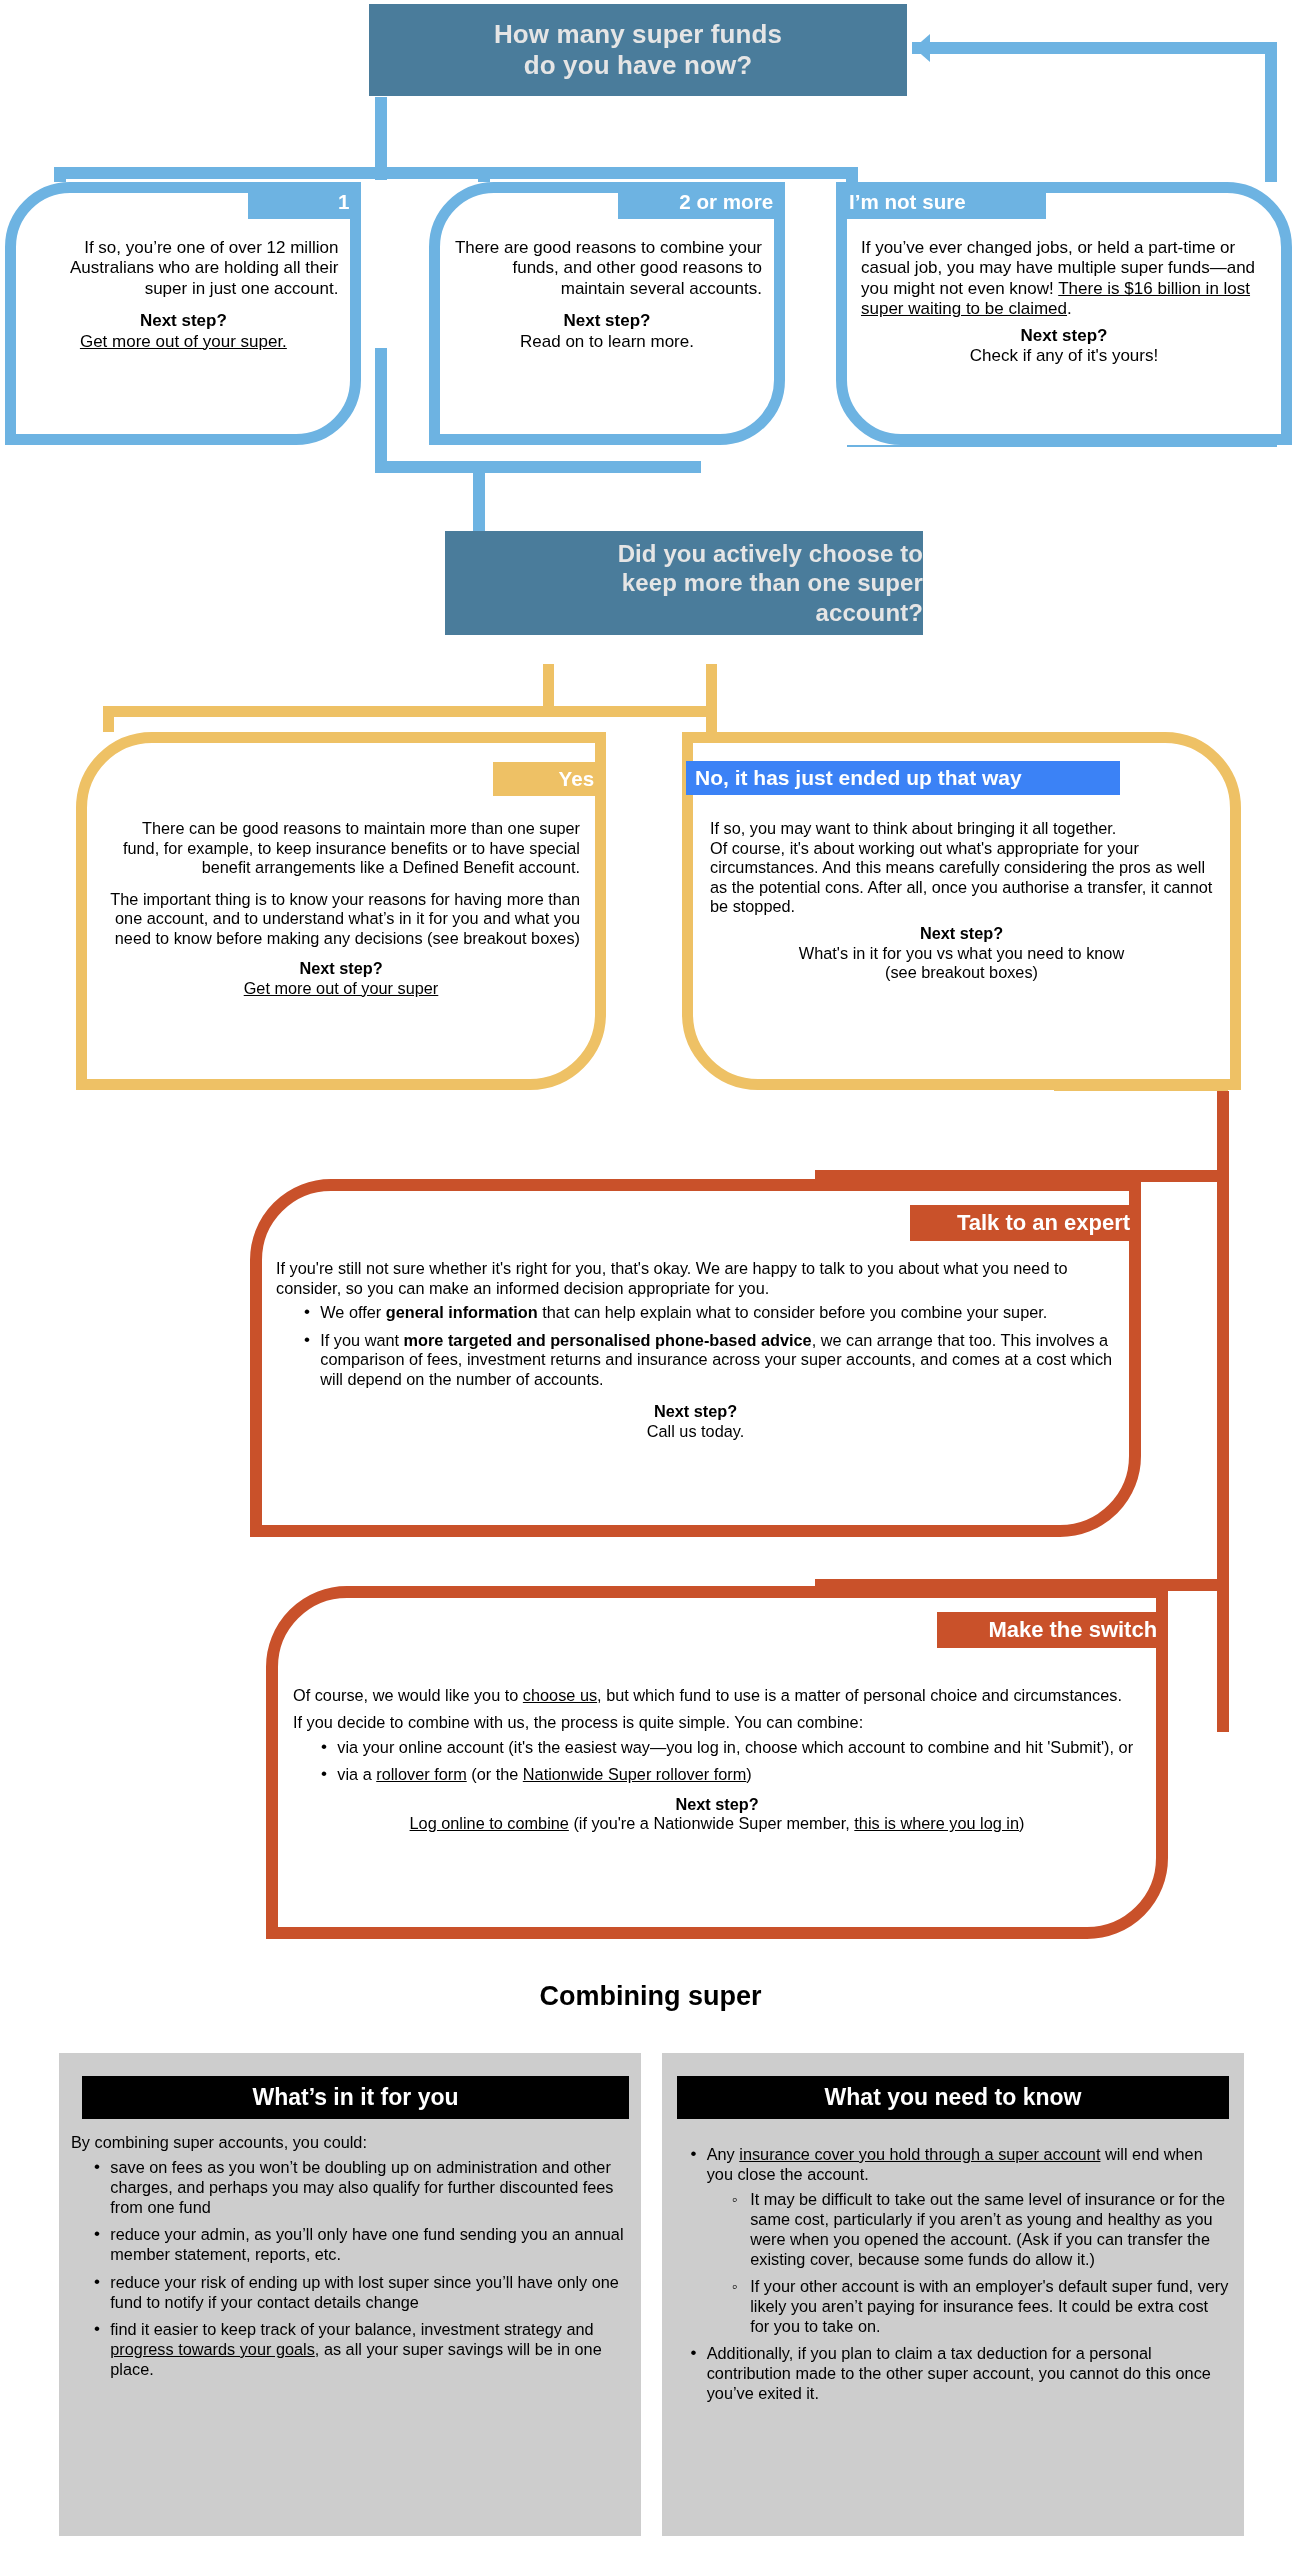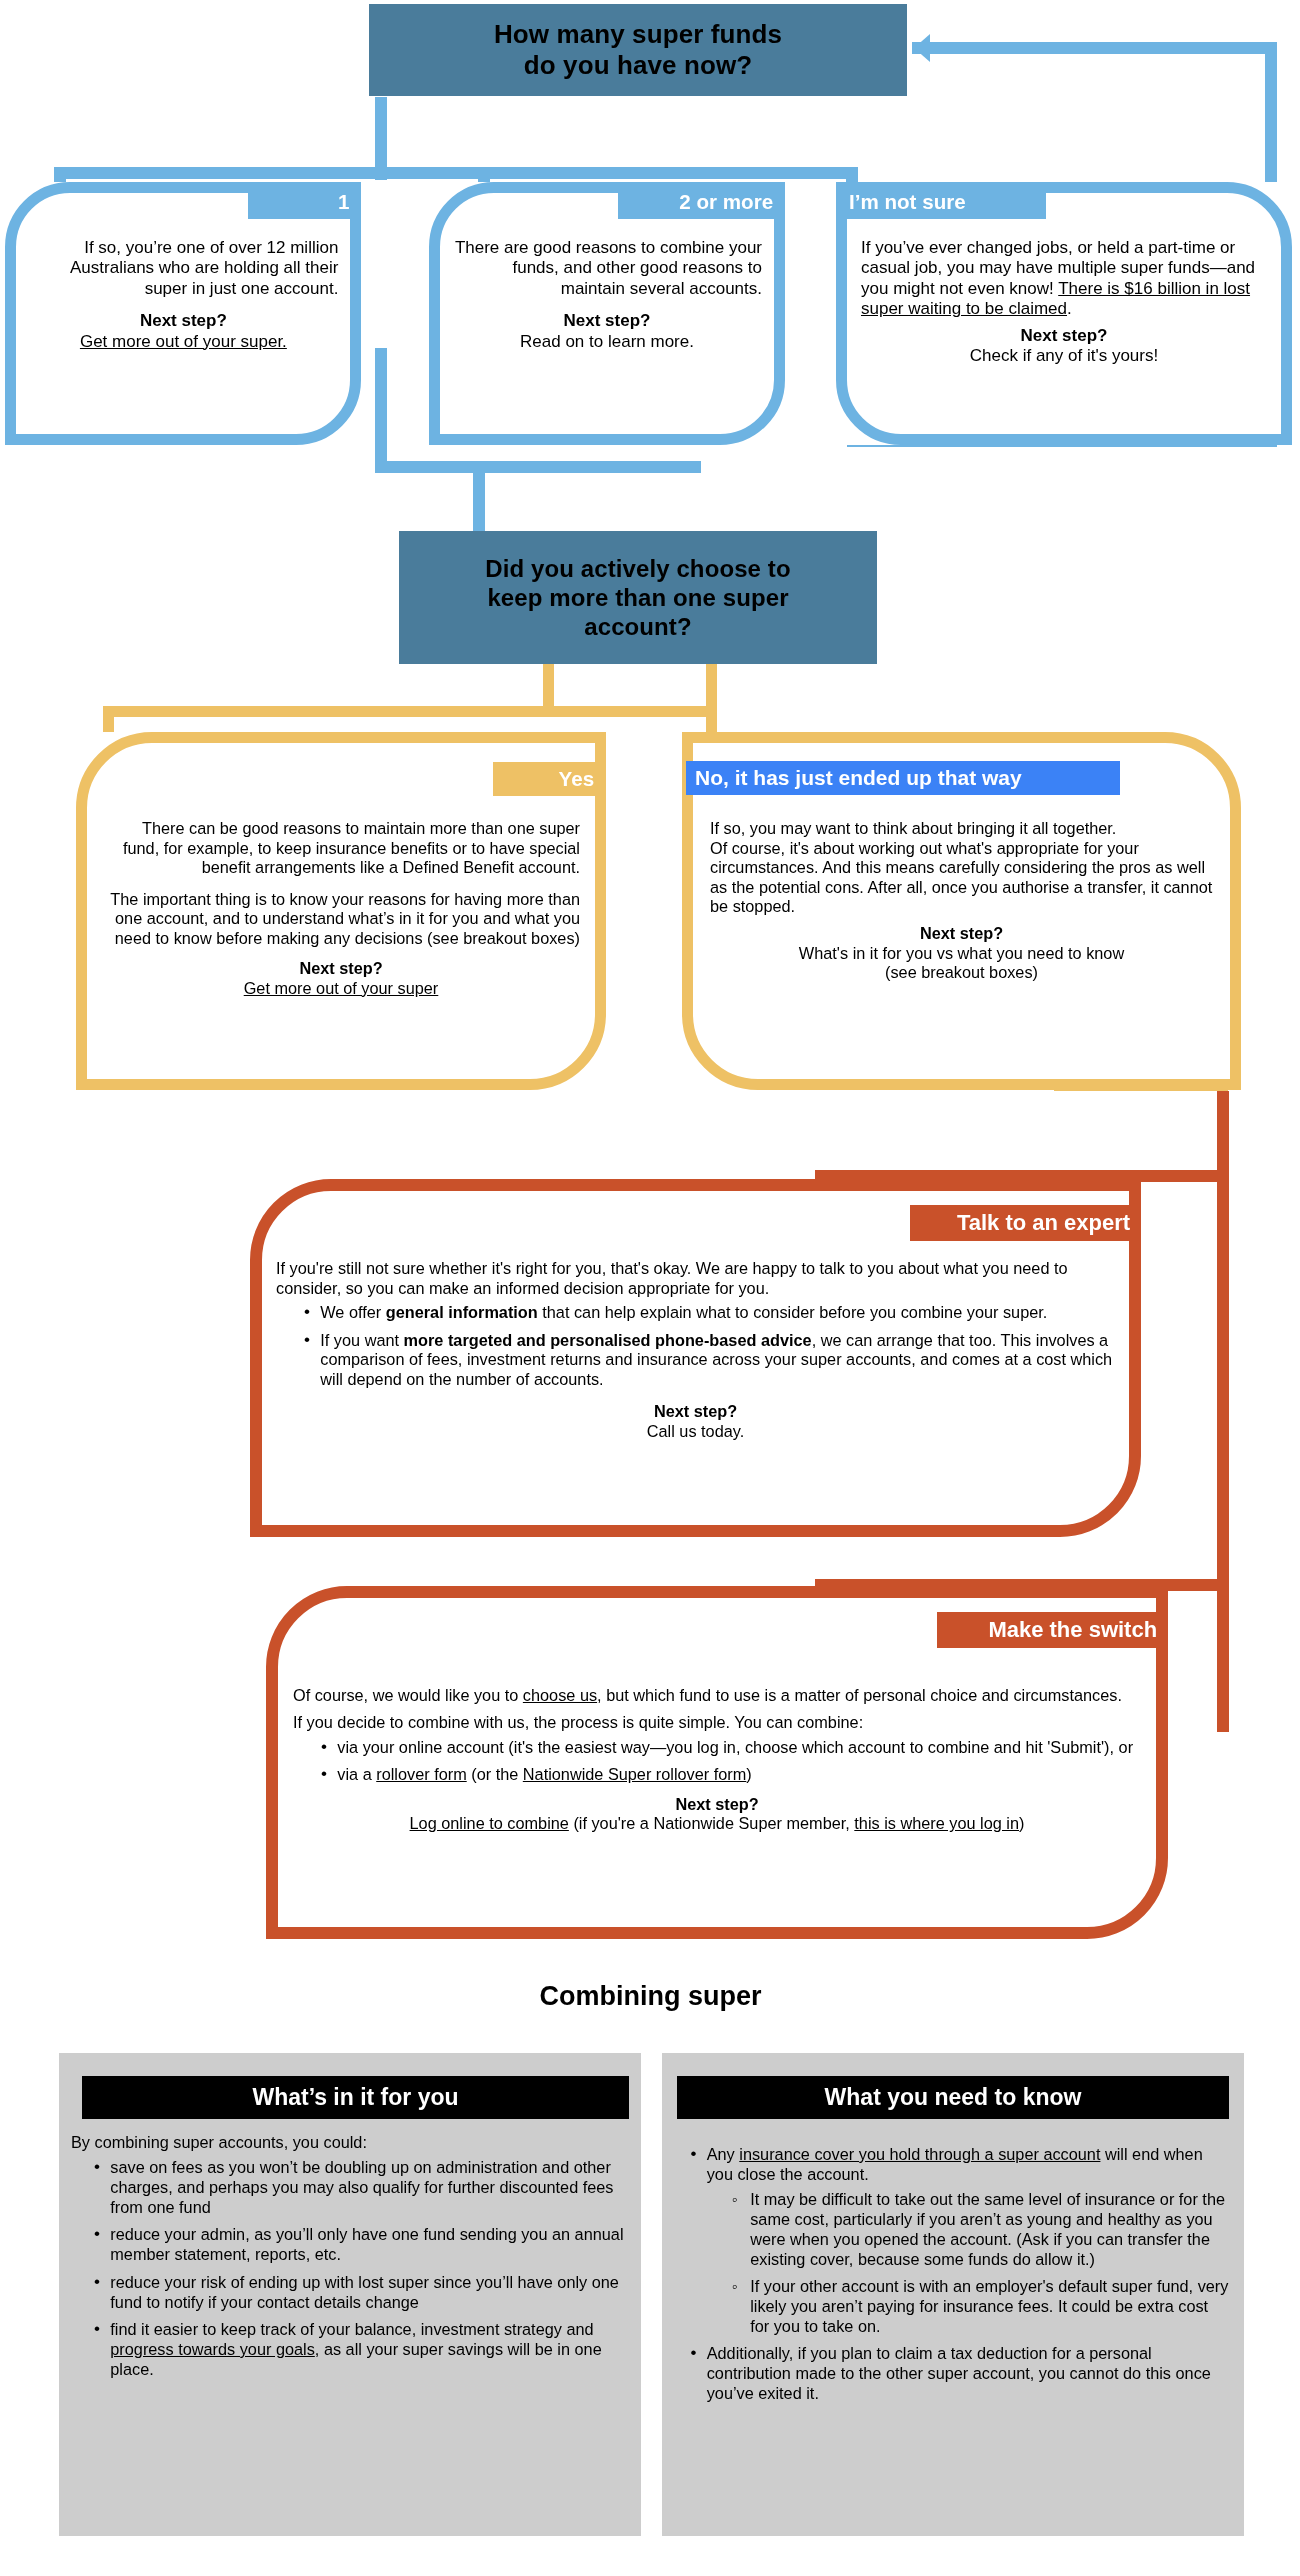"How many super funds" .qbox { color: #000000 -> #e5e5e5 }
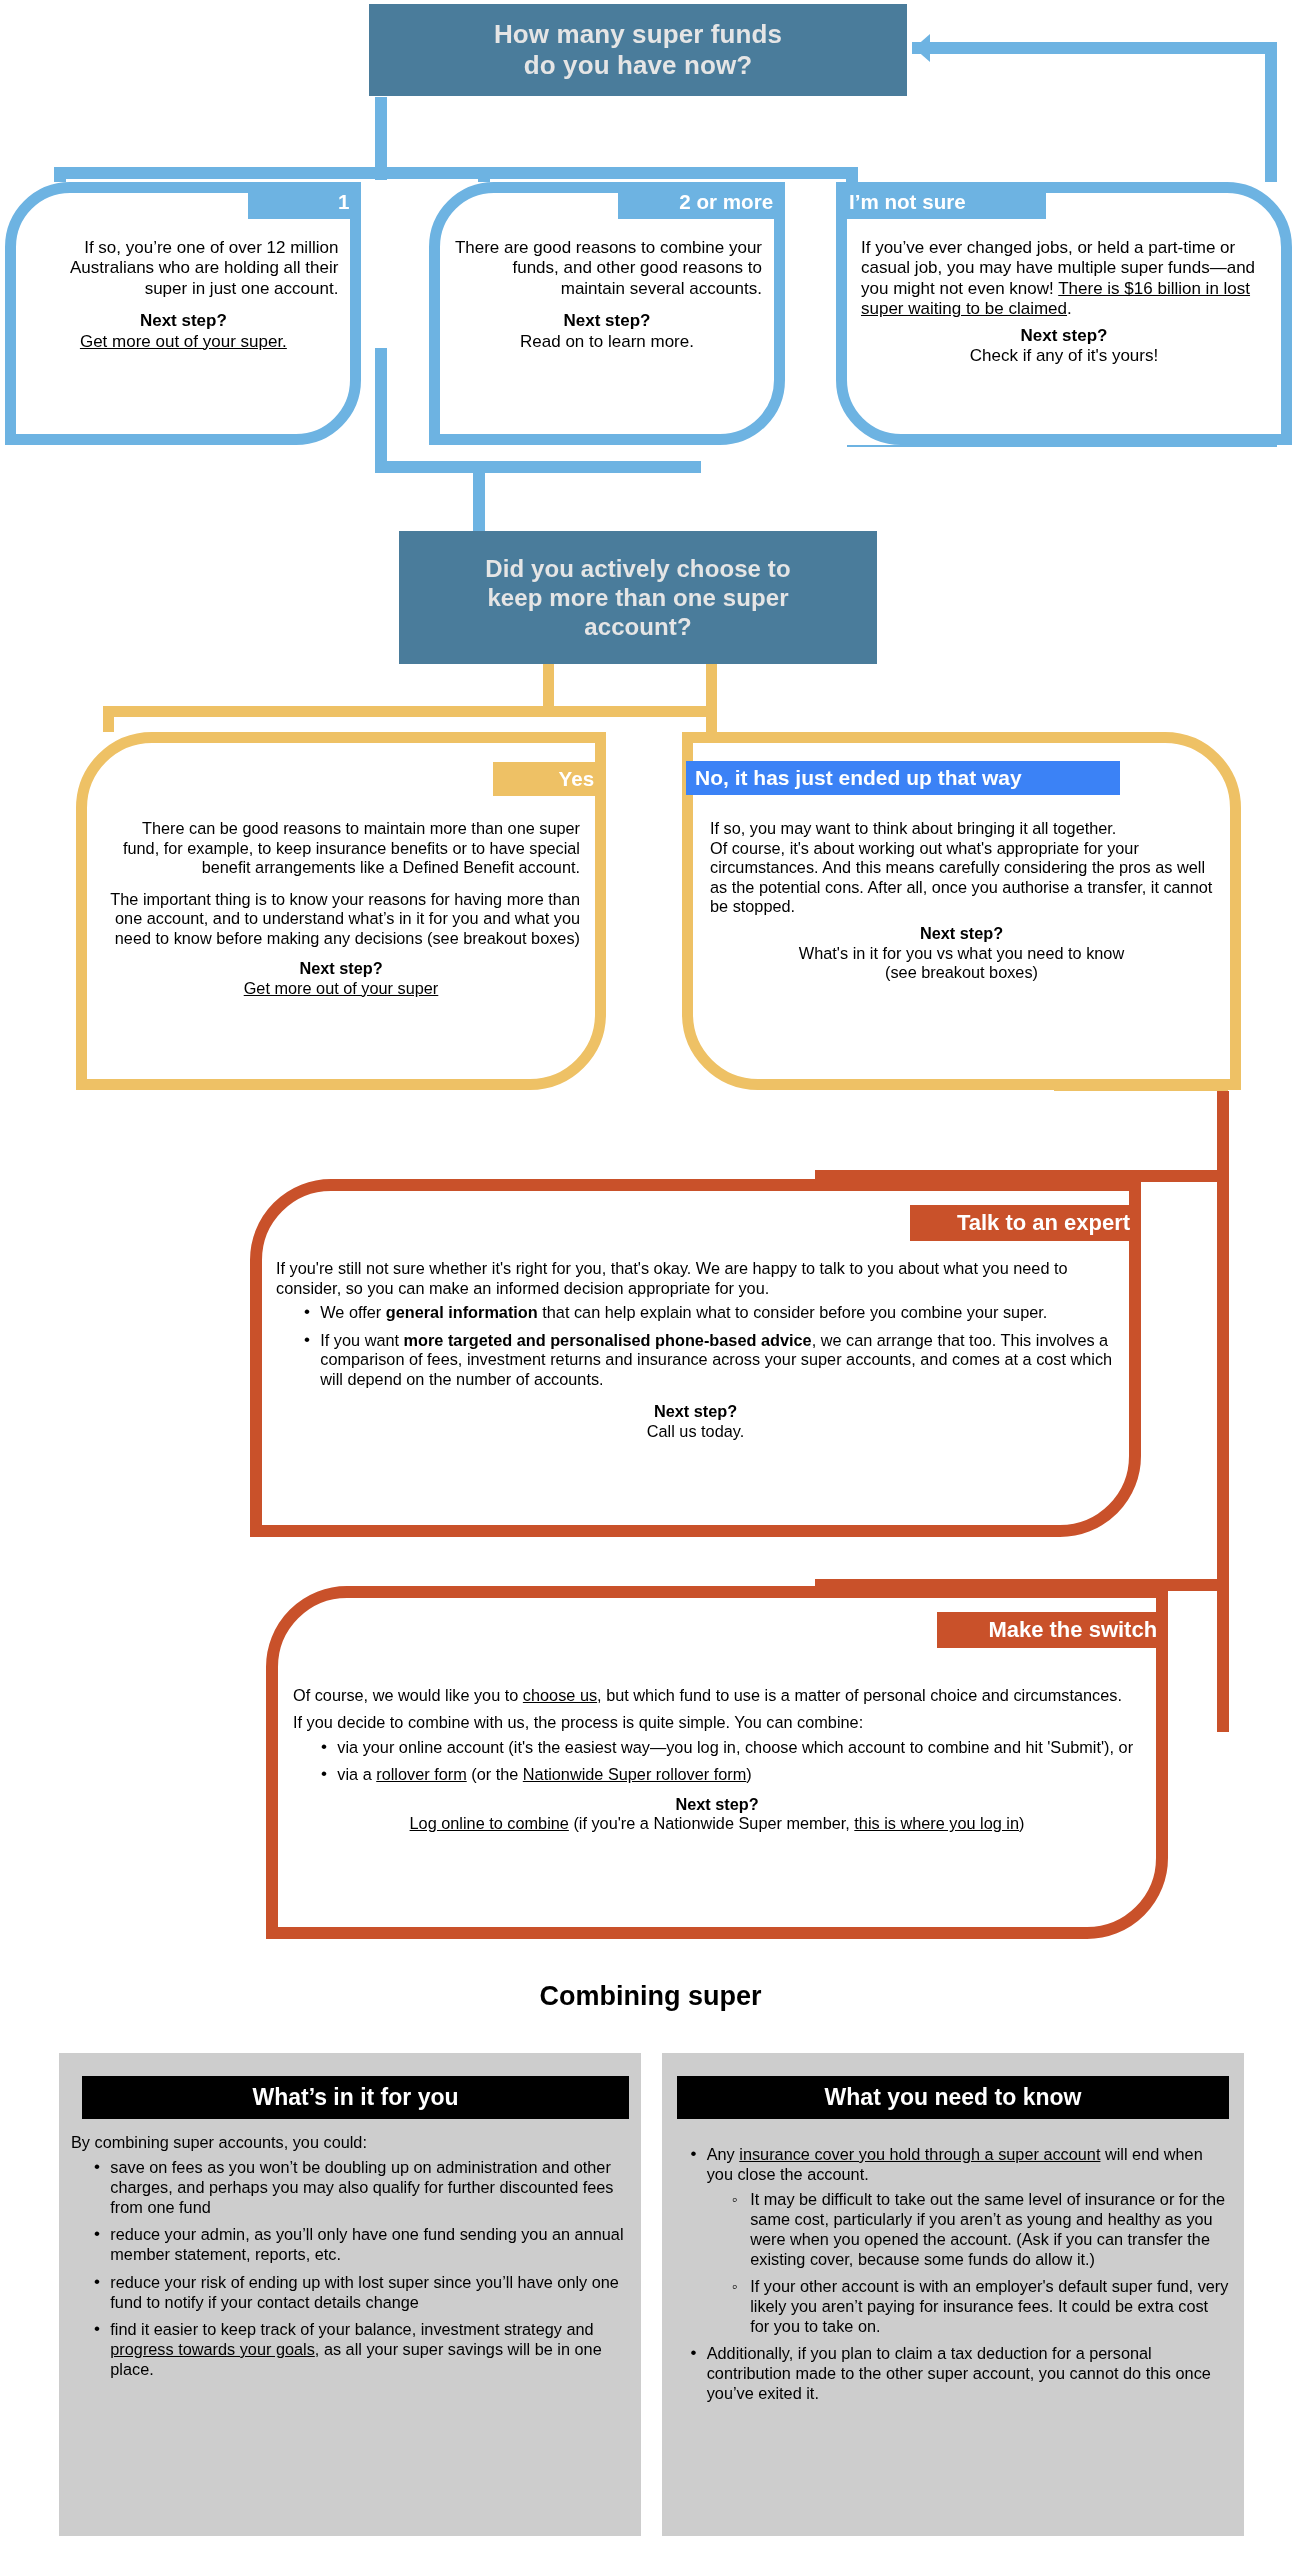"Did you actively choose to" div.qbox { height: 133px -> 104px; left: 399px -> 445px; text-align: none -> right }
